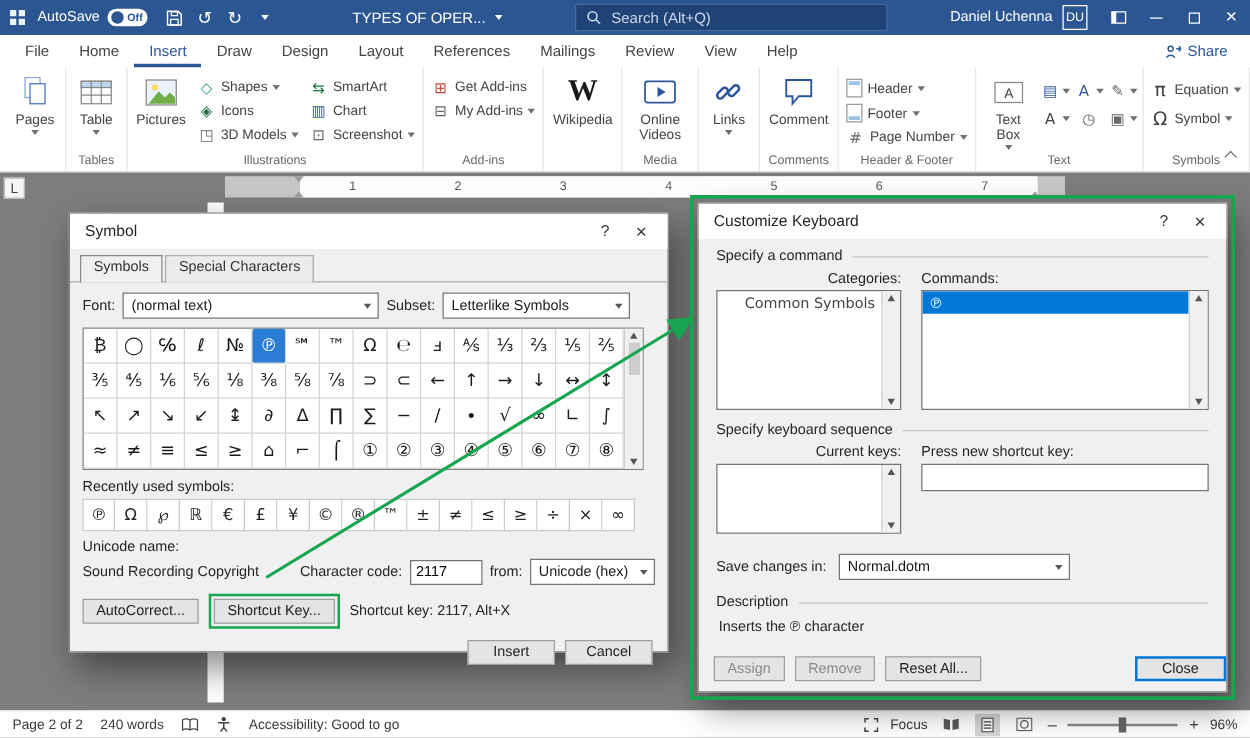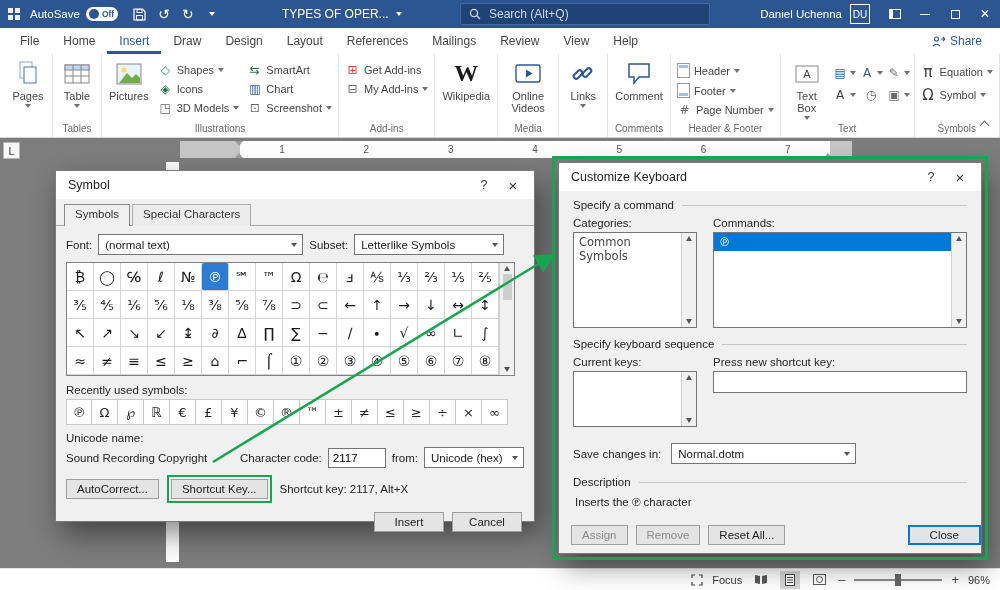"Categories:" .ckcol-l { text-align: none -> right; width: 124px -> 148px }
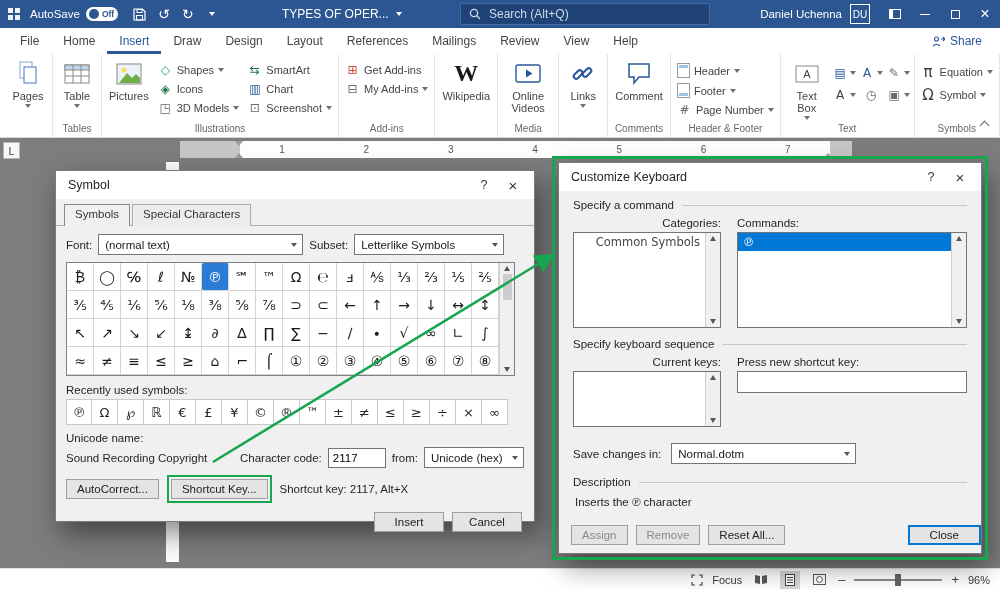"Page 2 of 2" div.sb-left { html: none -> <div> <span>Page 2 of 2</span> <span>240 words</span> <span> <svg> <path></path> <line></line> </svg> </span> <span> <svg> <circle></circle> <path></path> </svg> </span> <span>Accessibility: Good to go</span> </div> }
